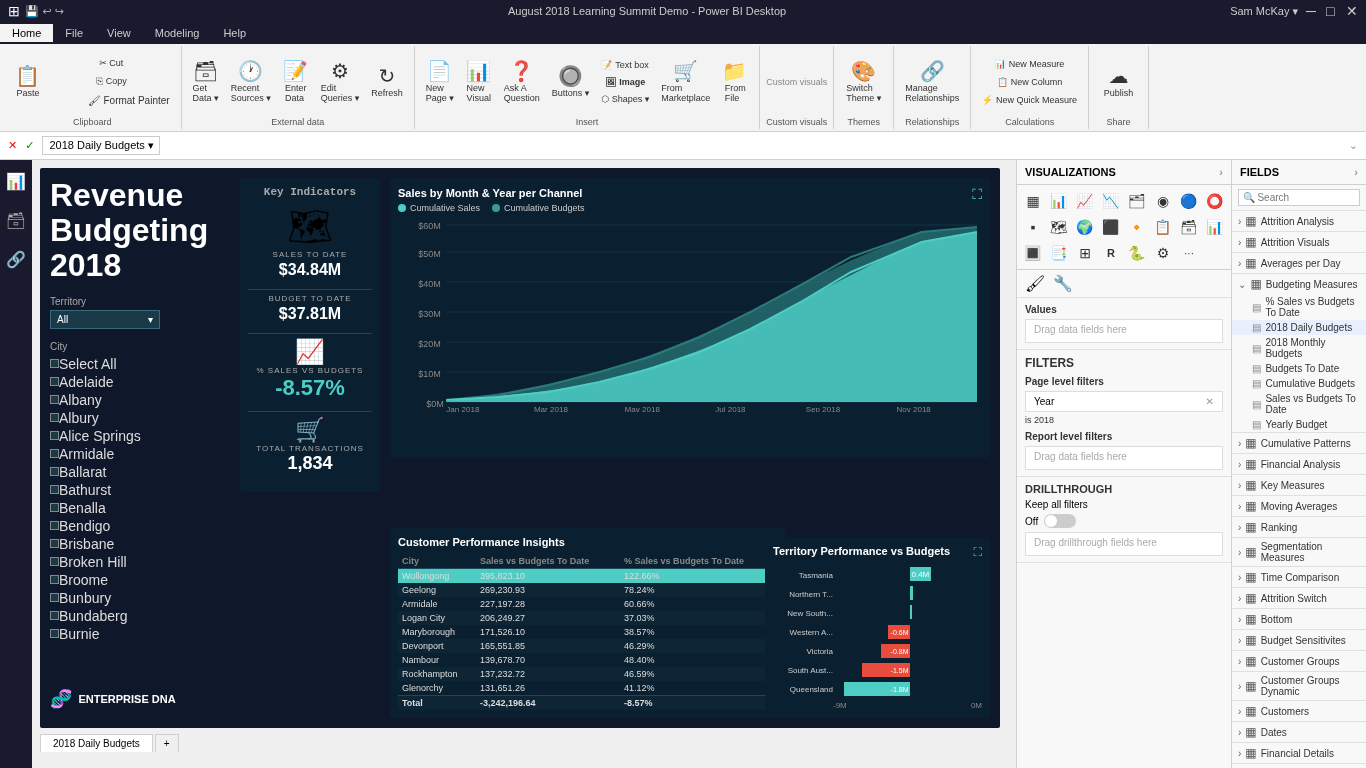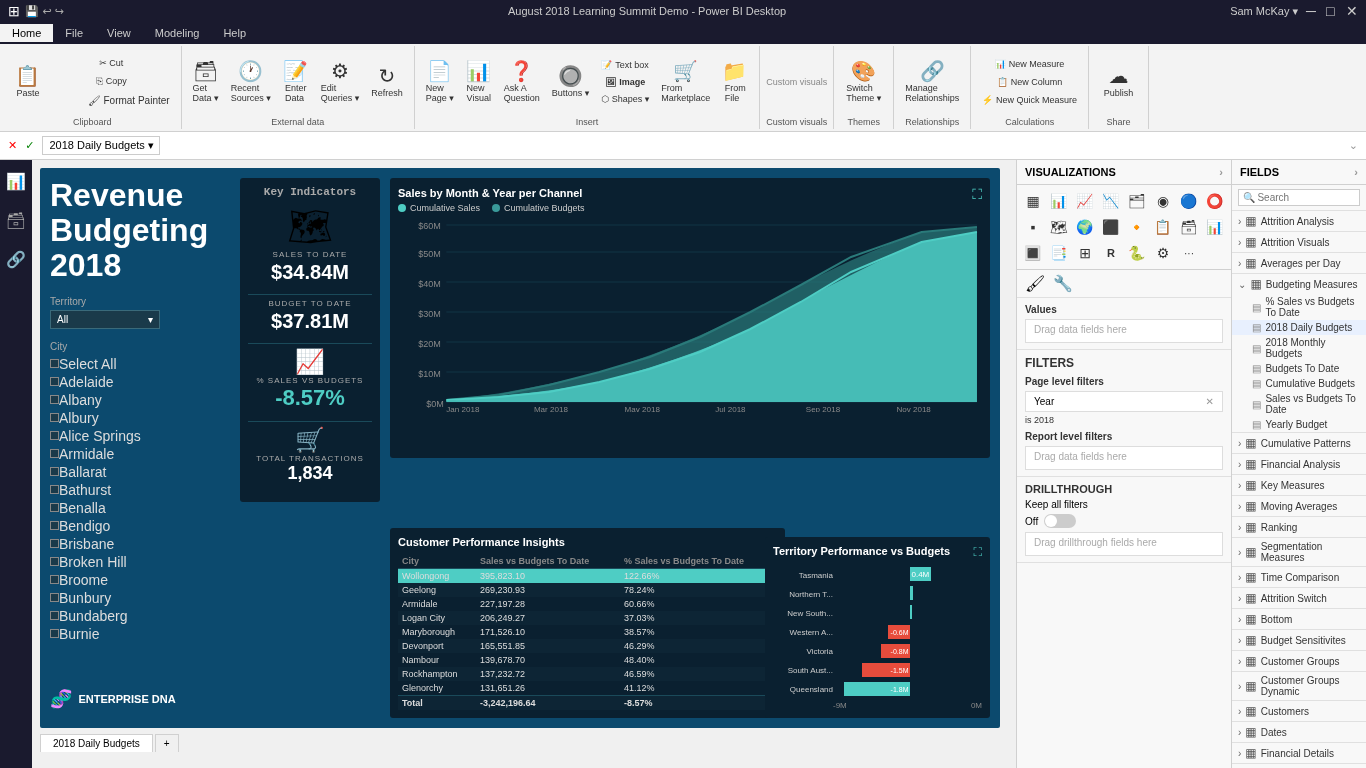"Revenue Budgeting 2018" .report-canvas { background: #0c4a6e -> #0f172a }
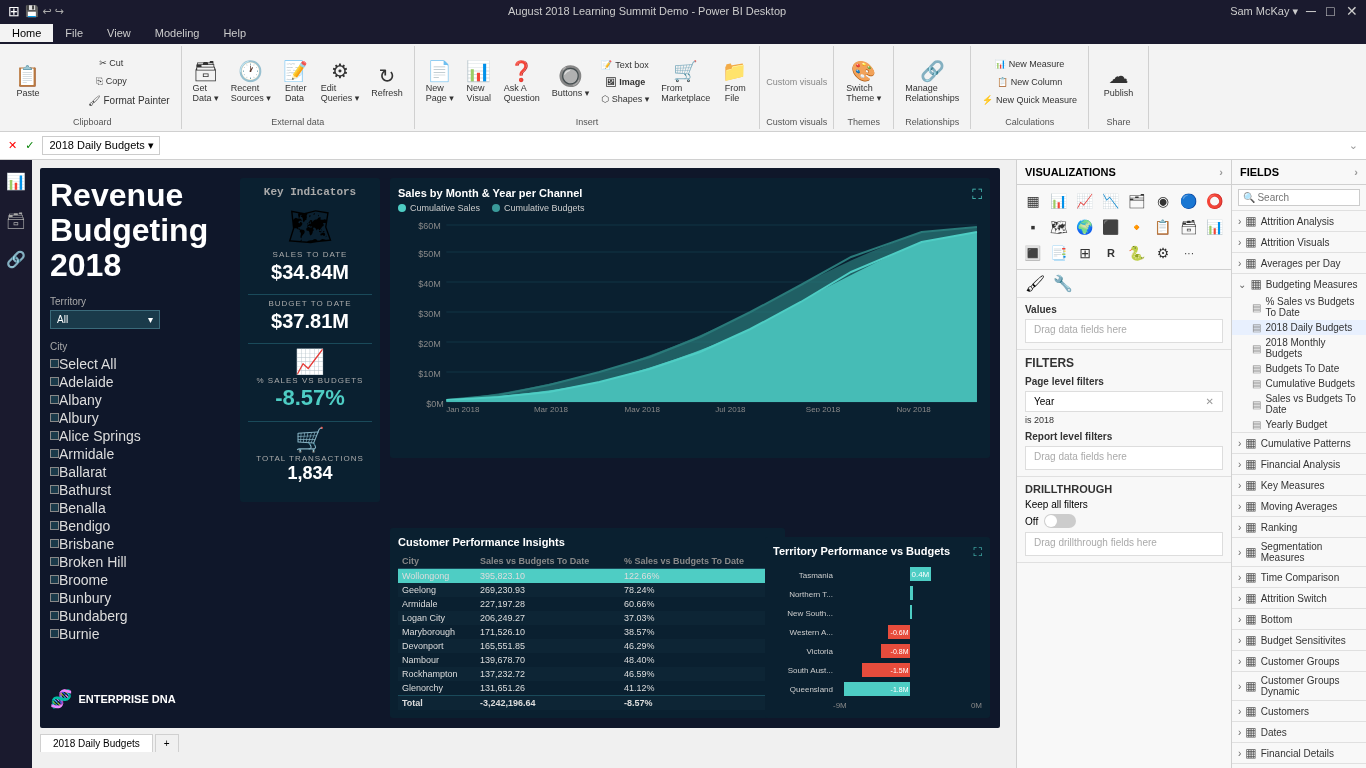"$34.84M" .ki-value { font-size: 20px -> 16px }
